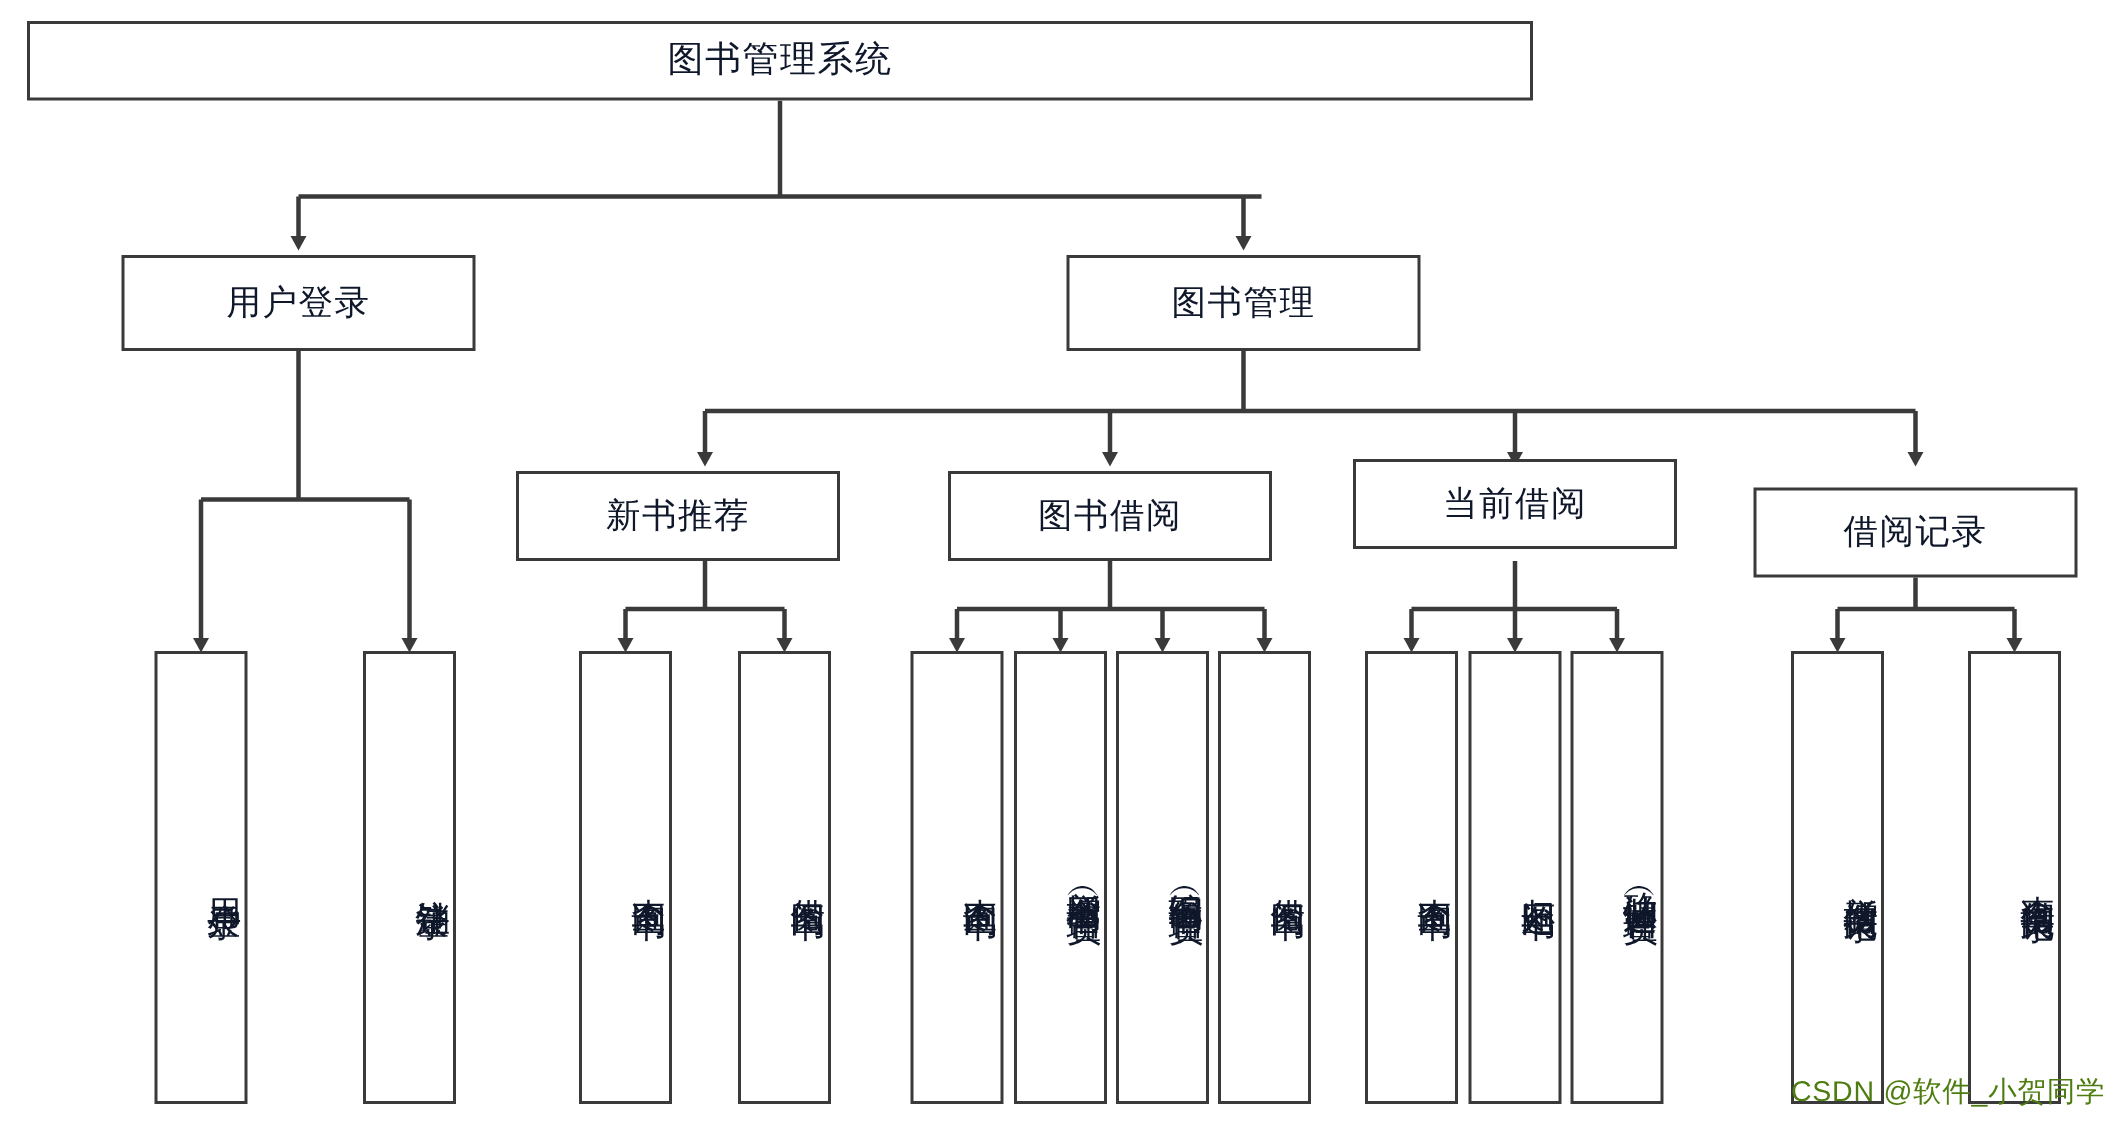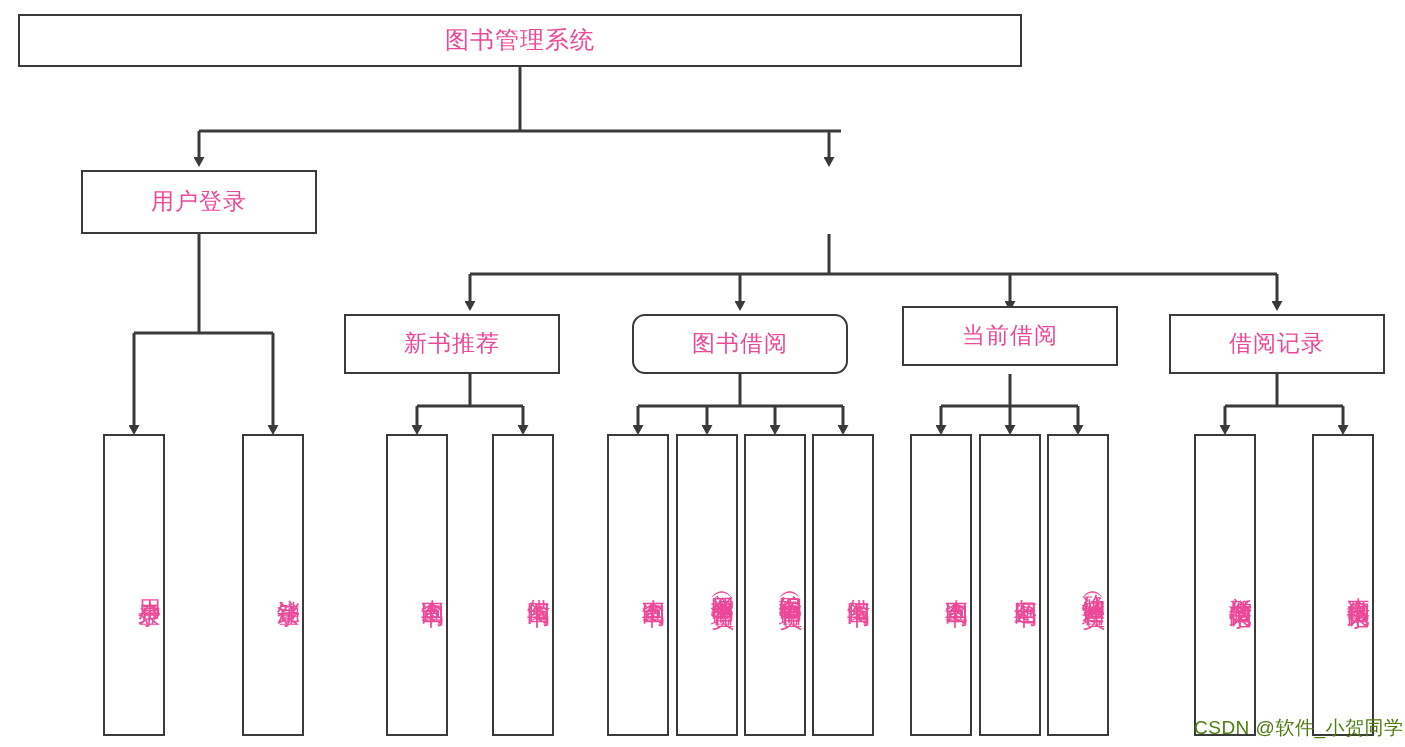"图书管理系统" .node { color: #ec4899 -> #0f172a }
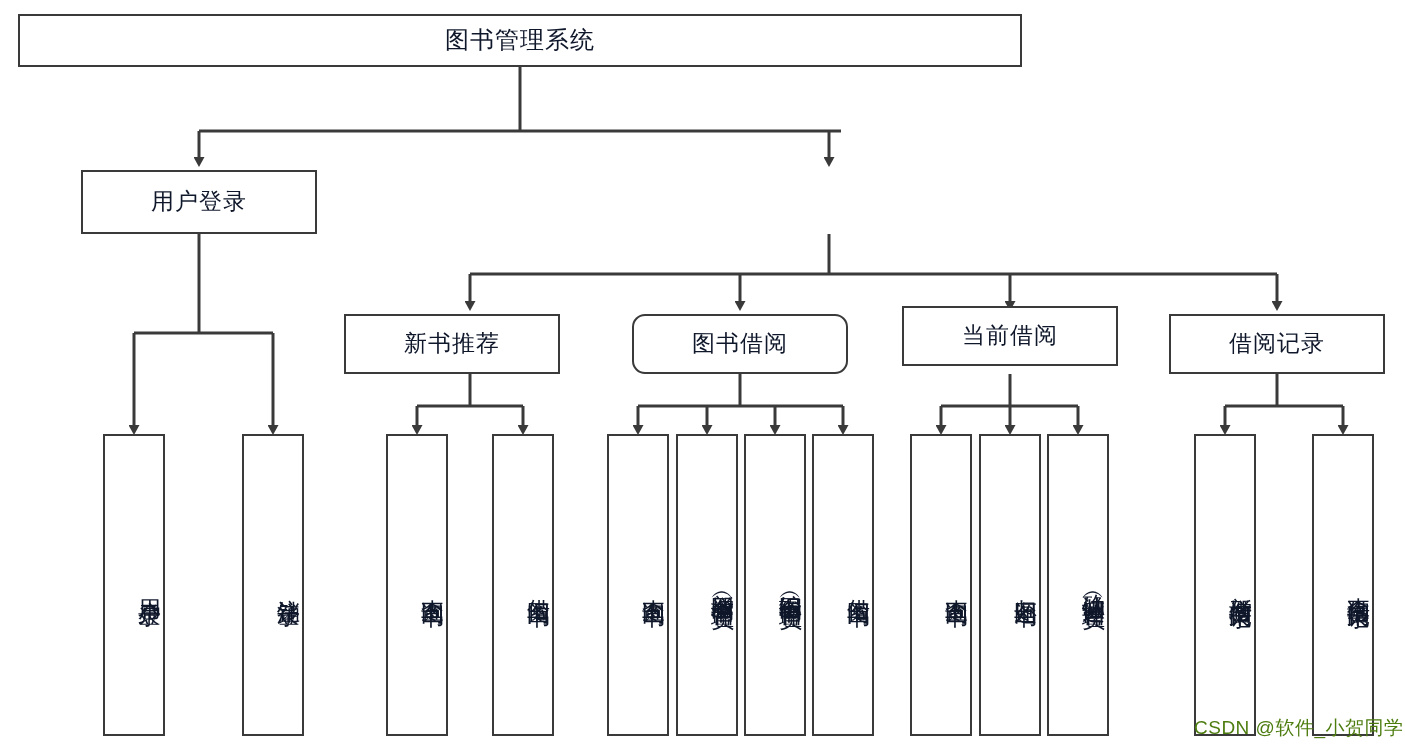"图书管理" div.node { html: none -> <div> <span>图书管理</span> </div> }
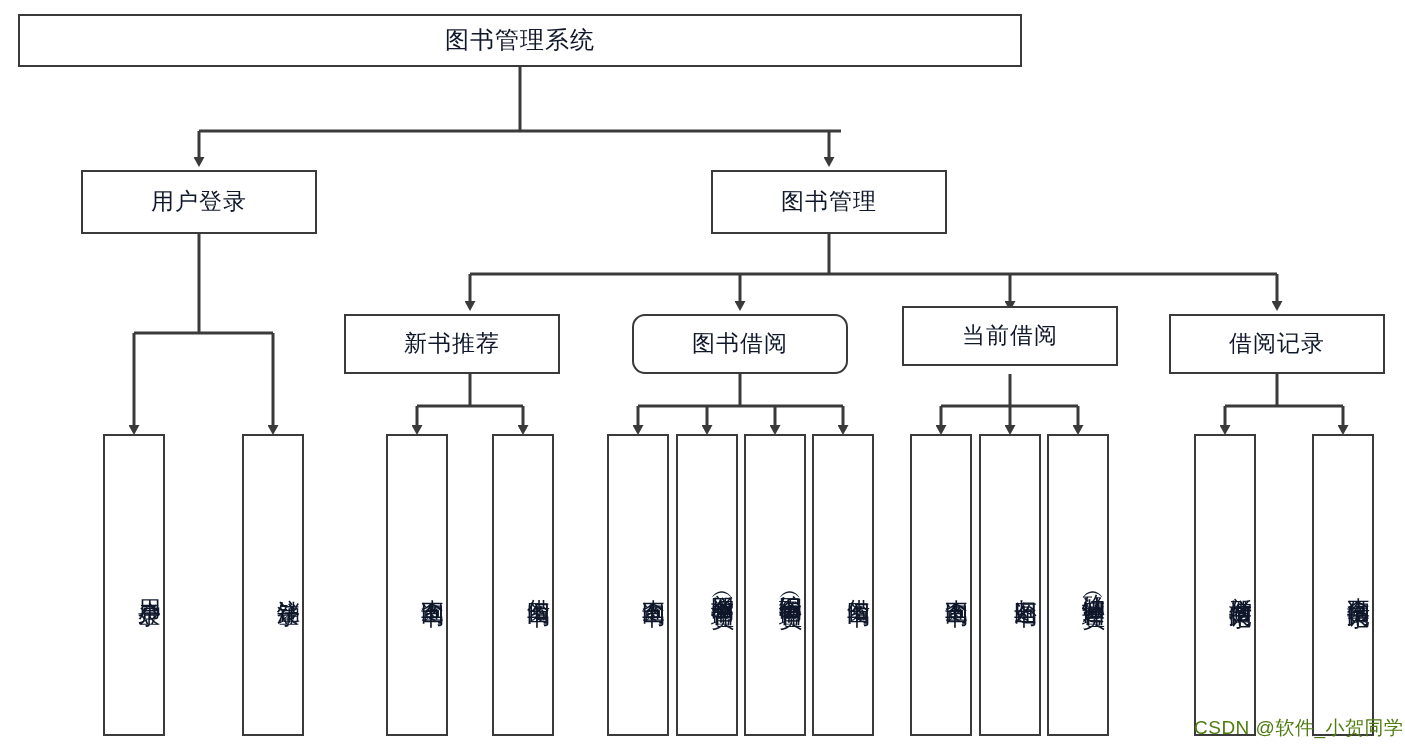"图书借阅" div.node { border-radius: 13px -> none }
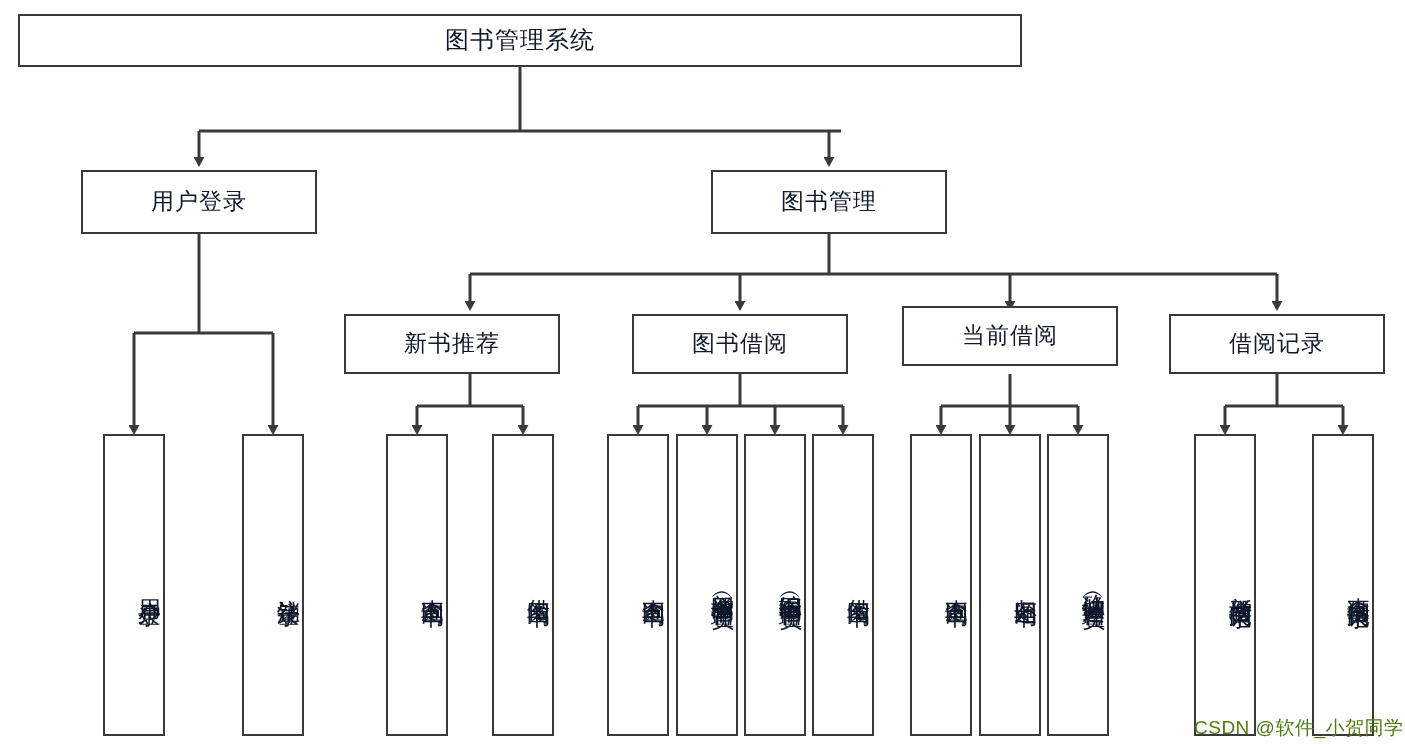"借阅记录" div.node { top: 314px -> 325px }
